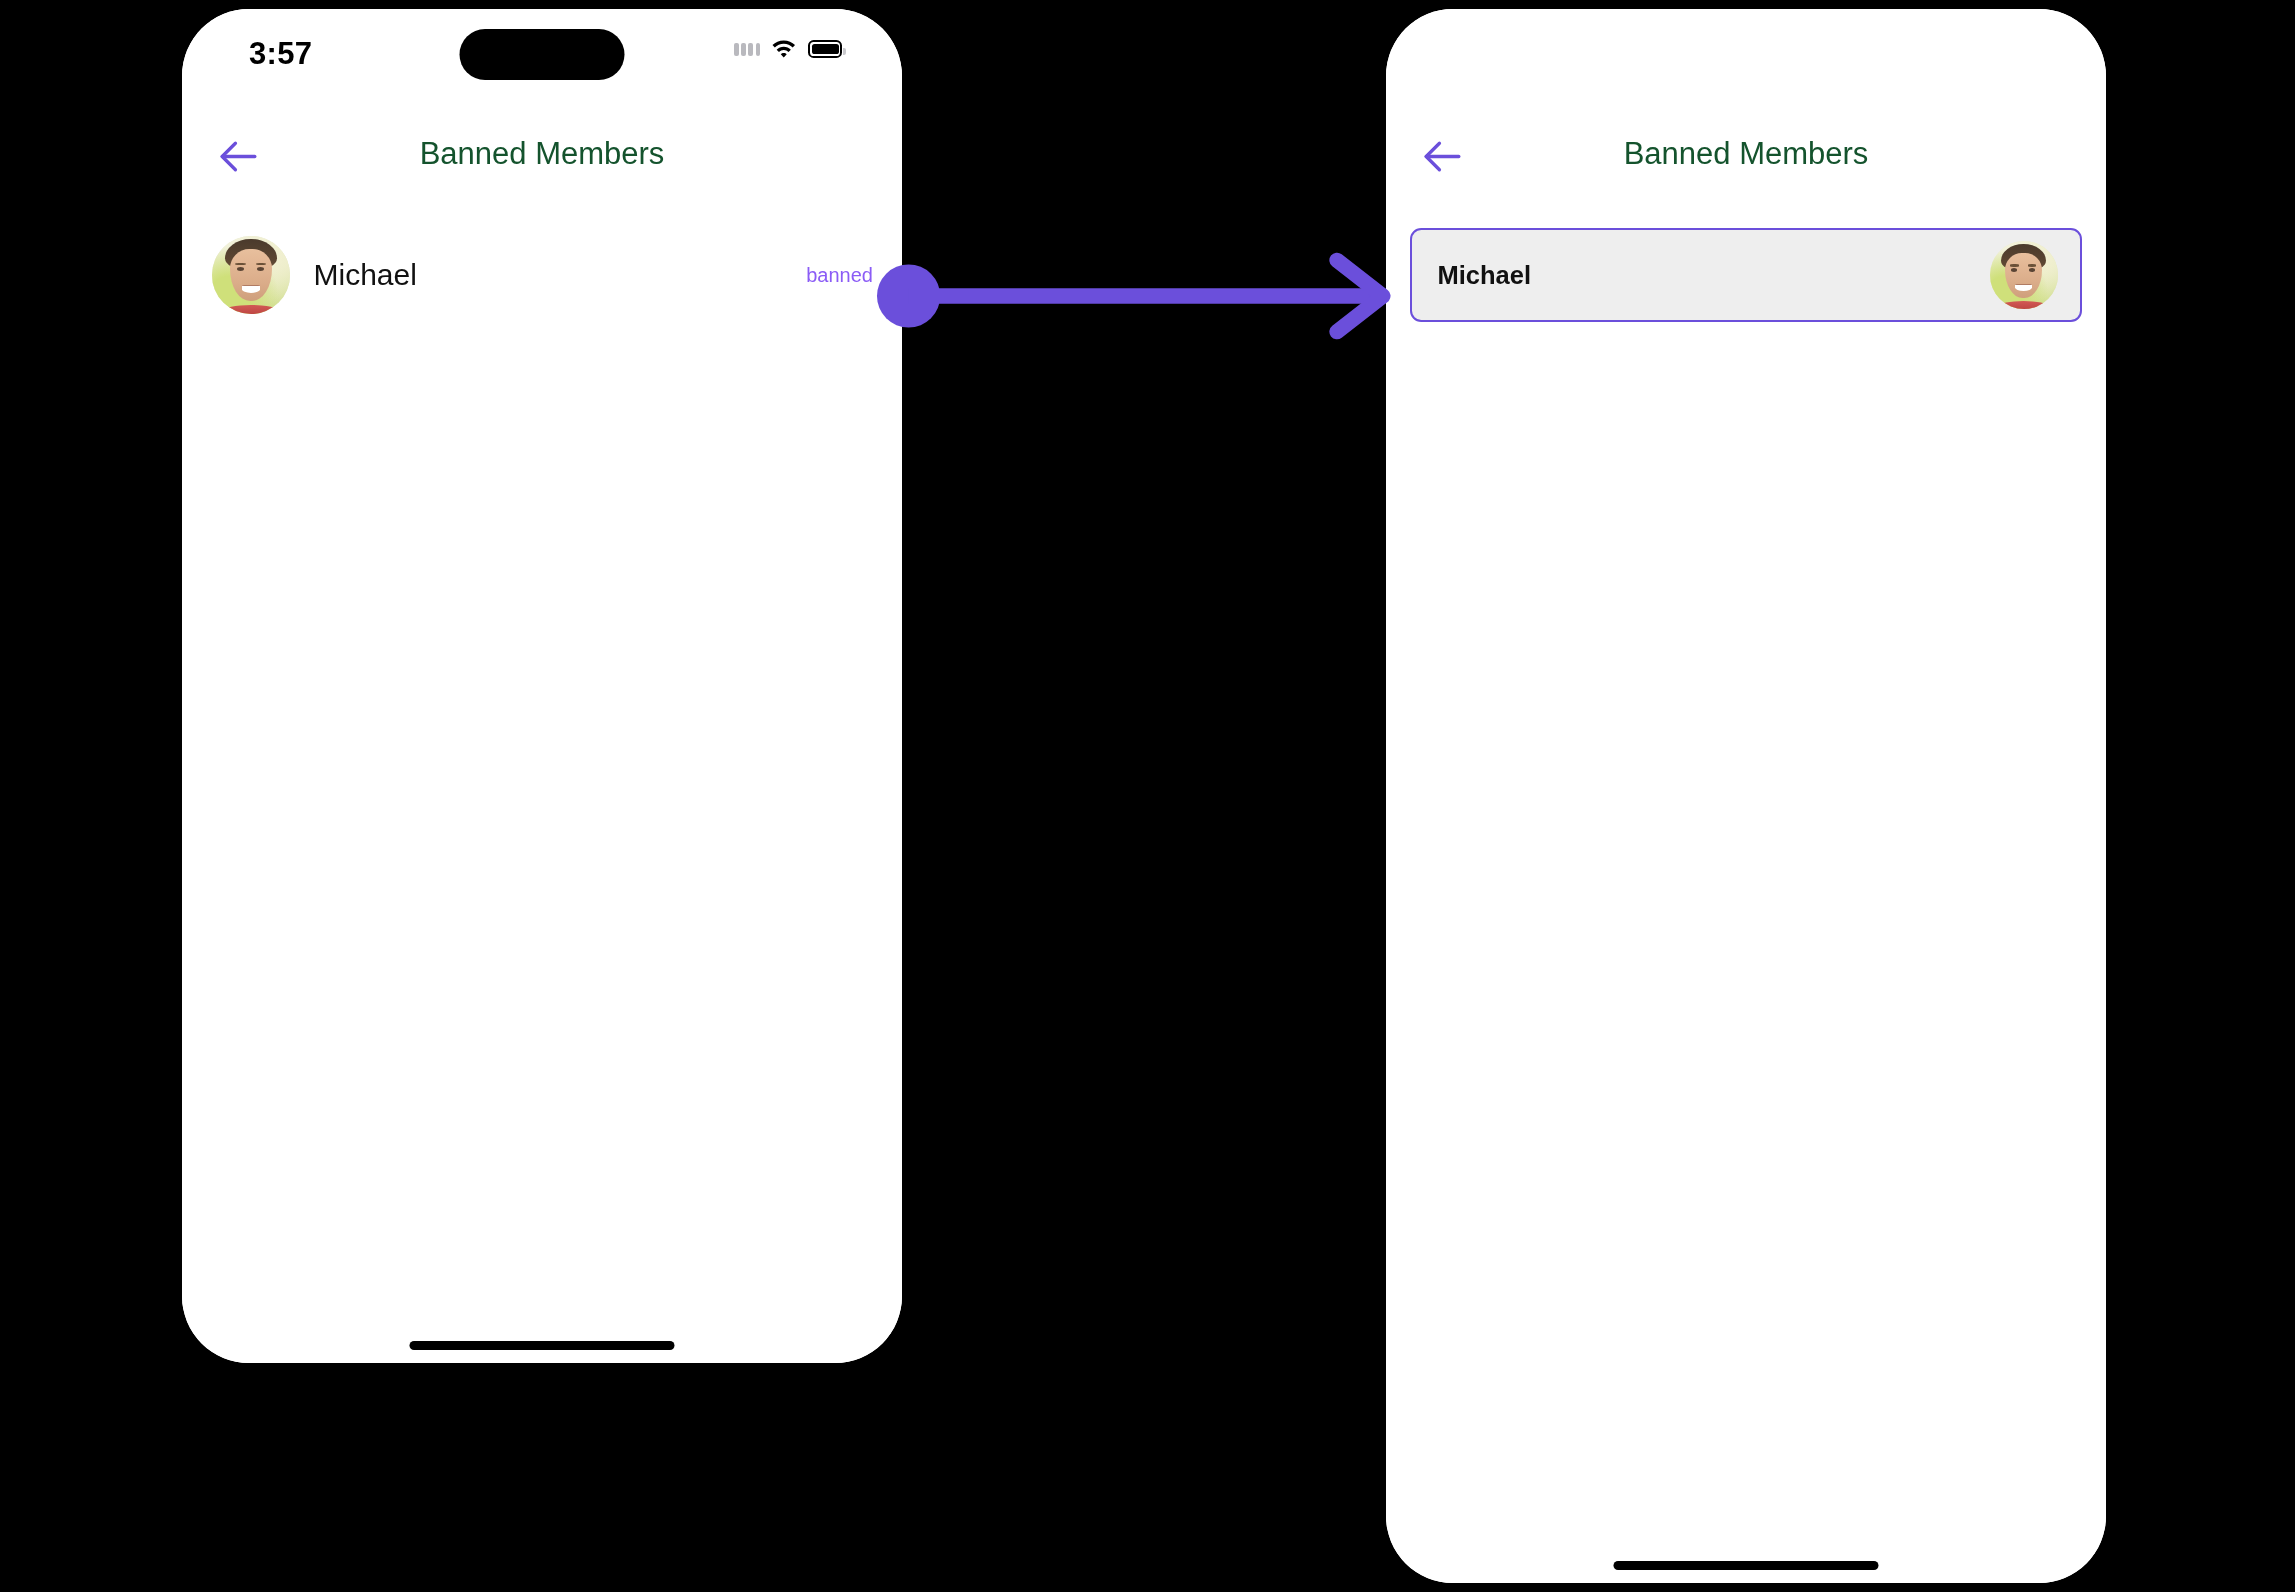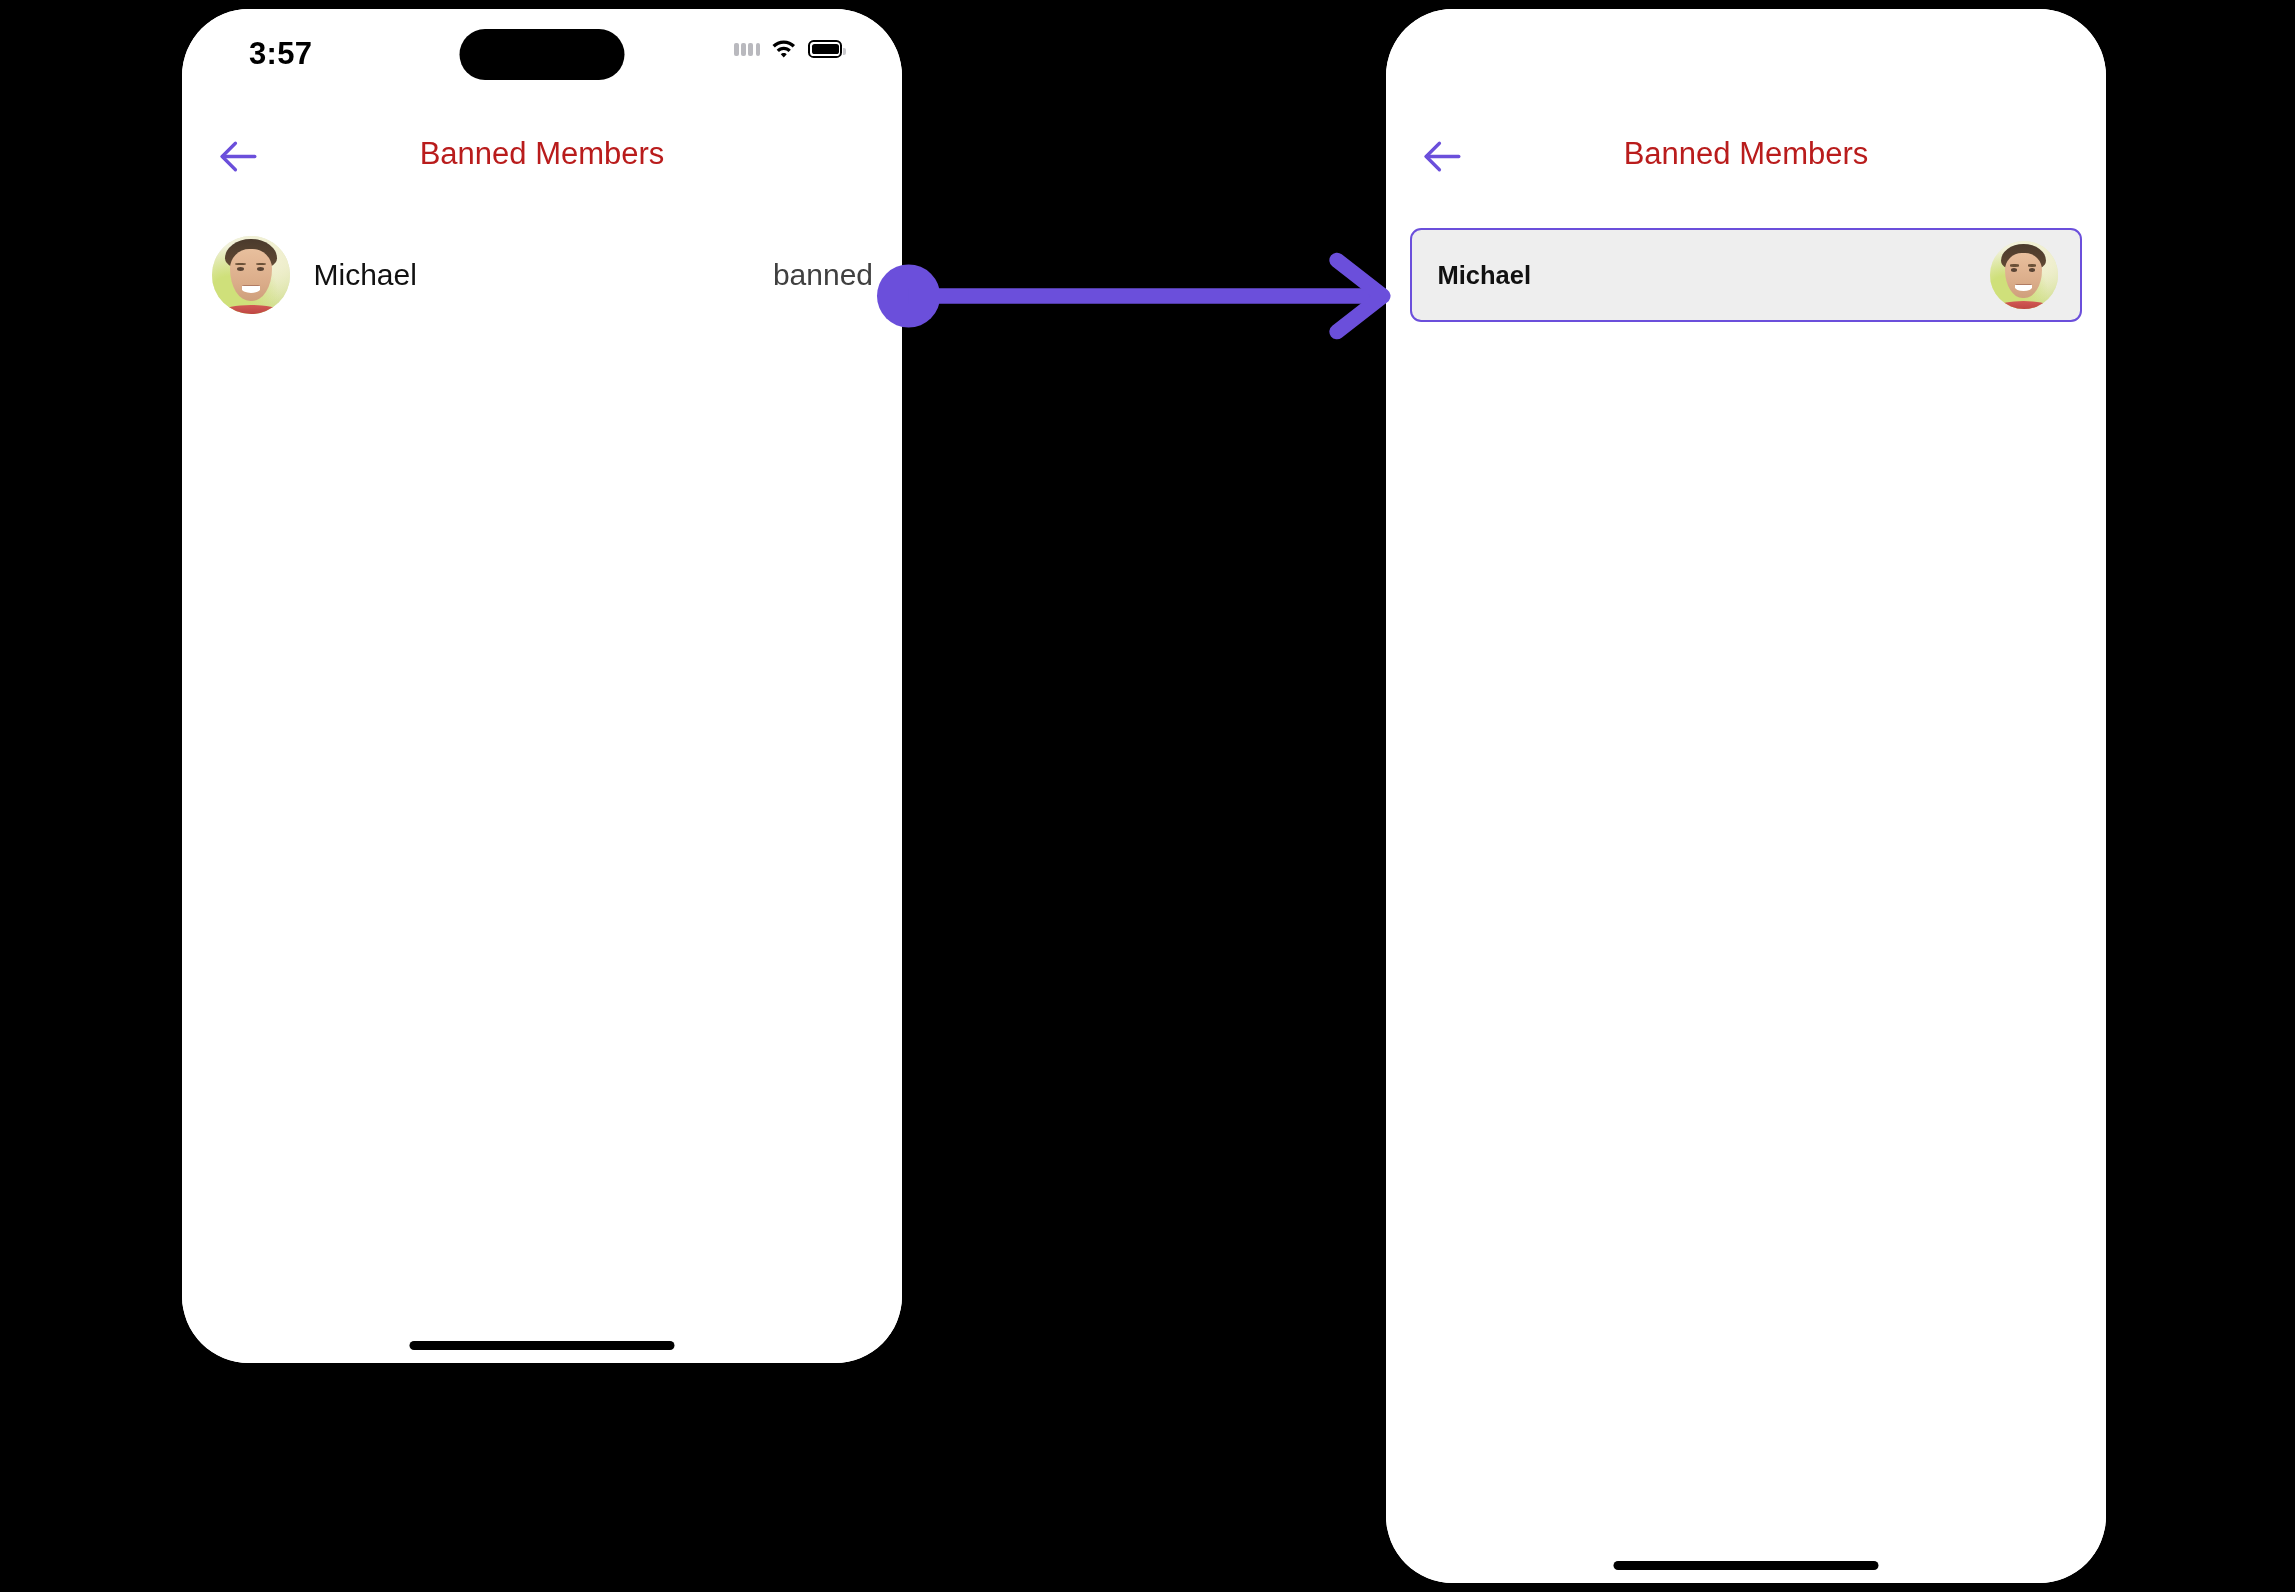"Banned Members" .nav-title { color: #b91c1c -> #14532d }
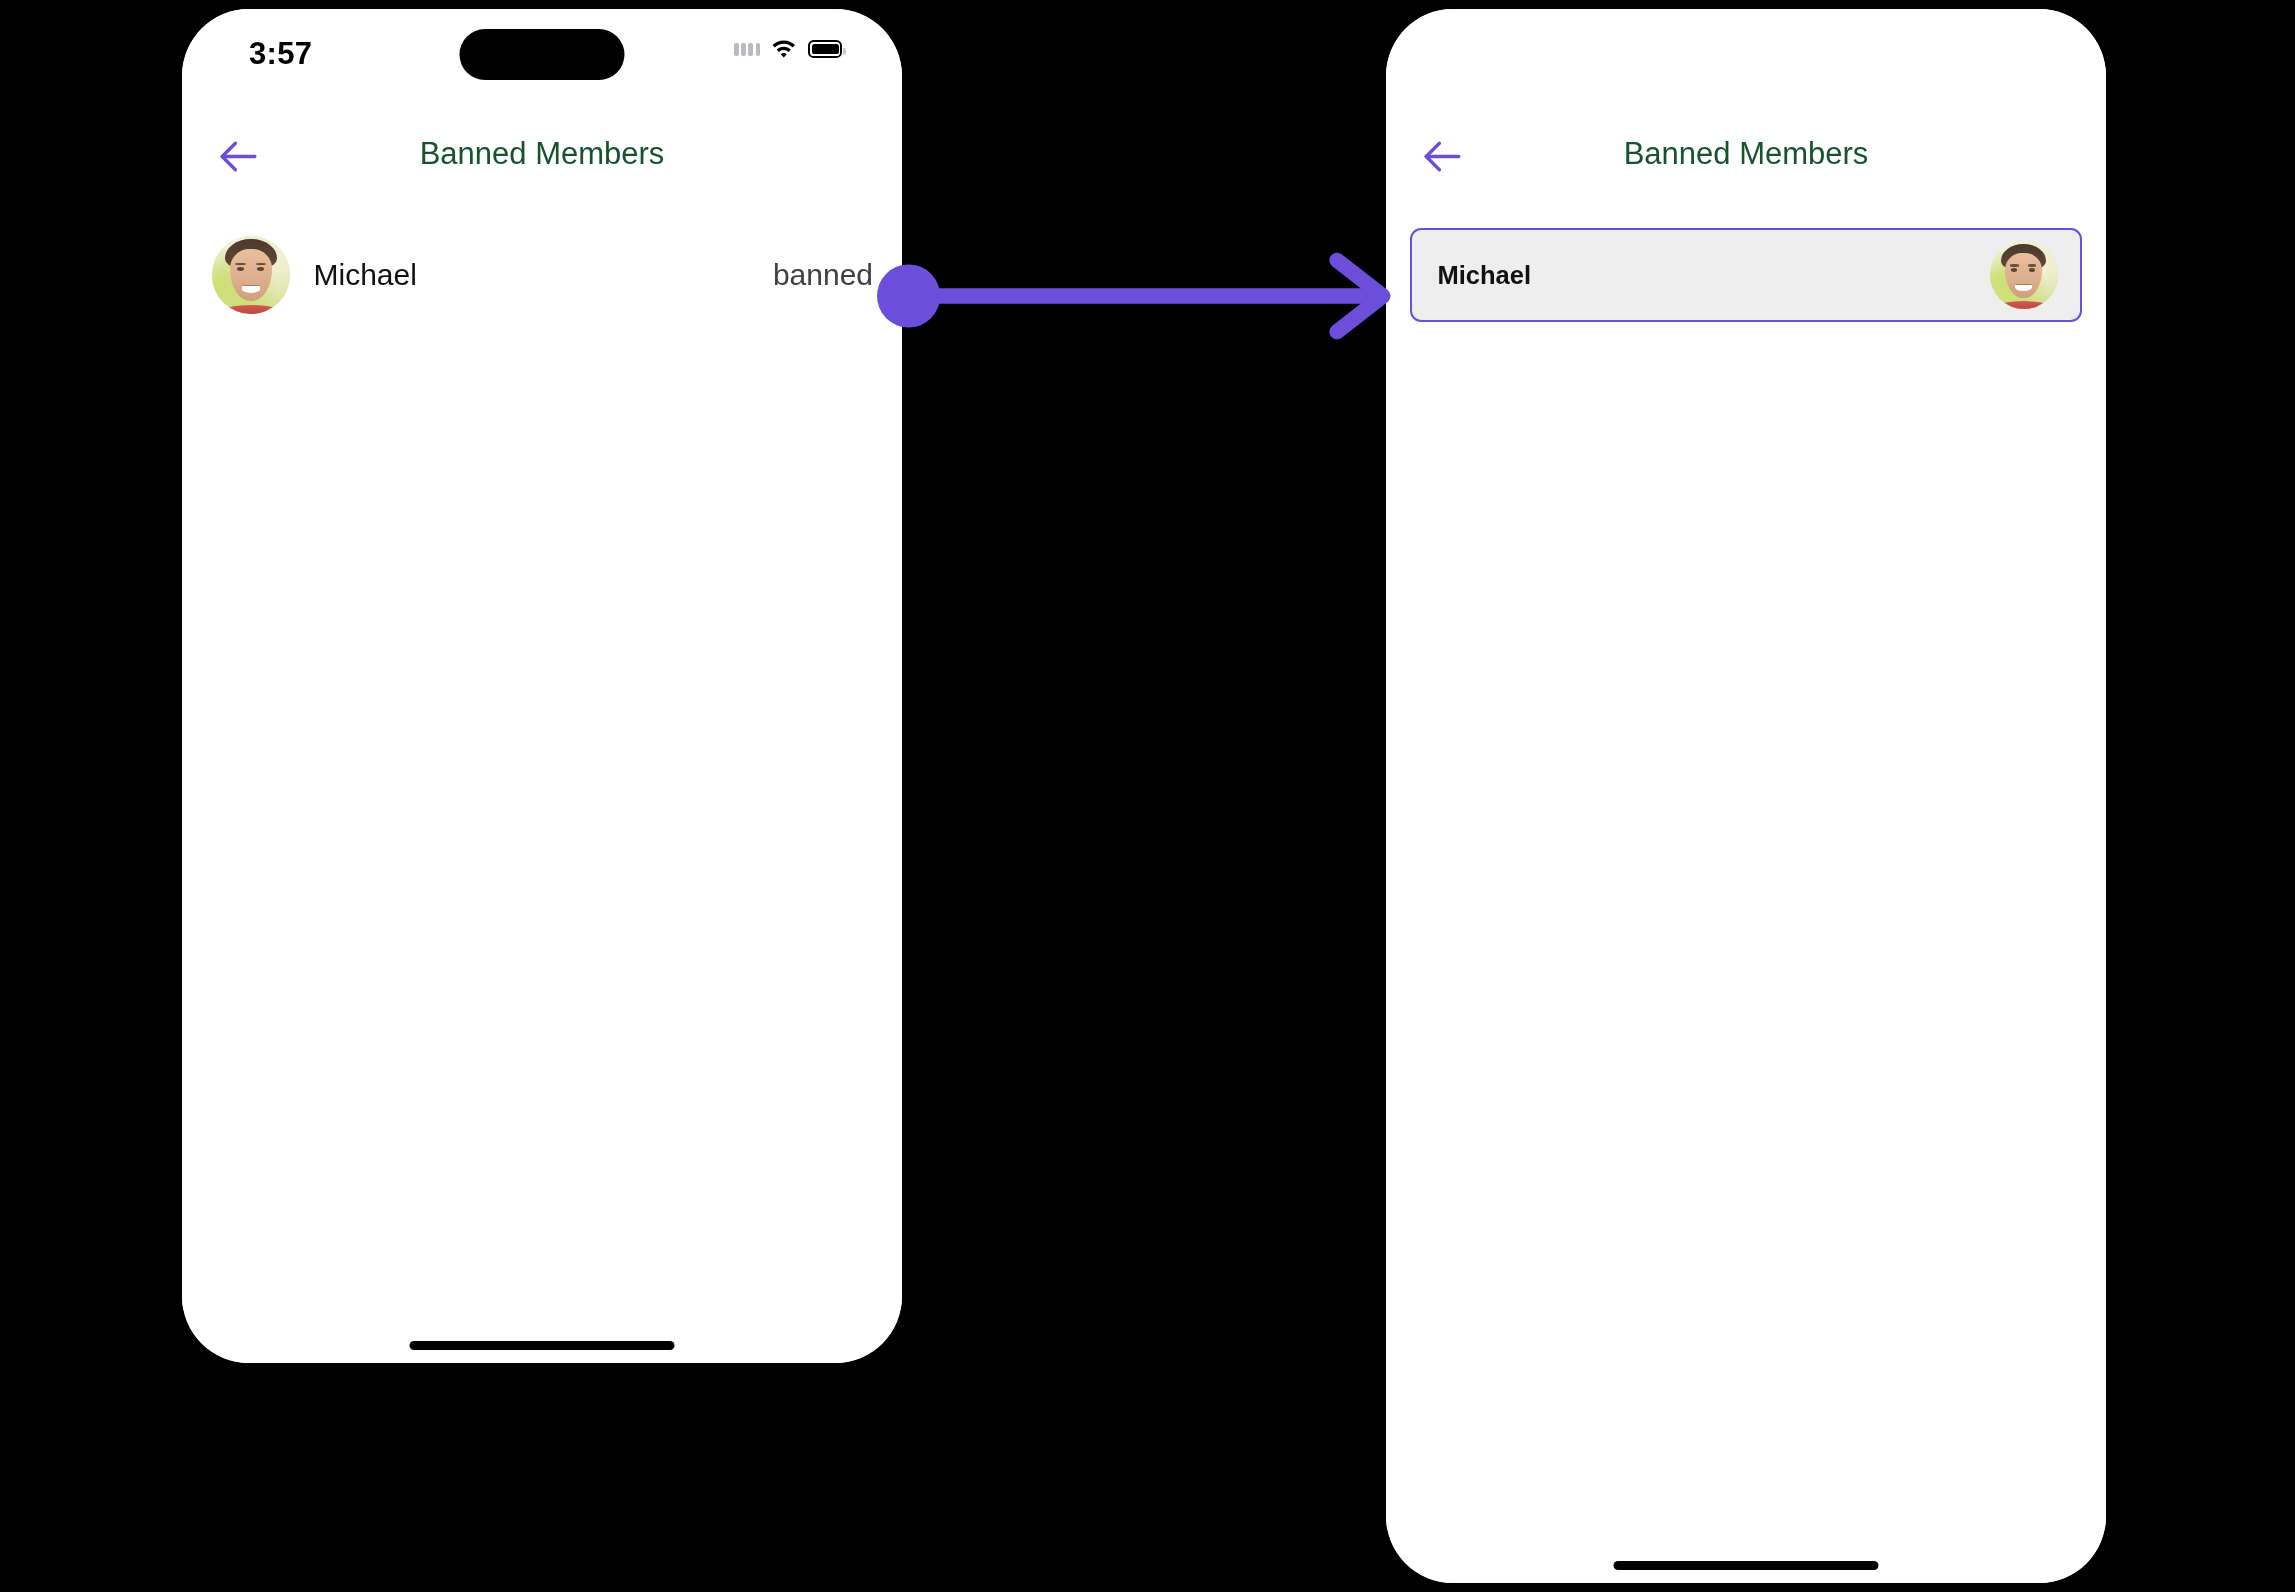"banned" .row-status { color: #404040 -> #8b5cf6; font-size: 30px -> 20px }
